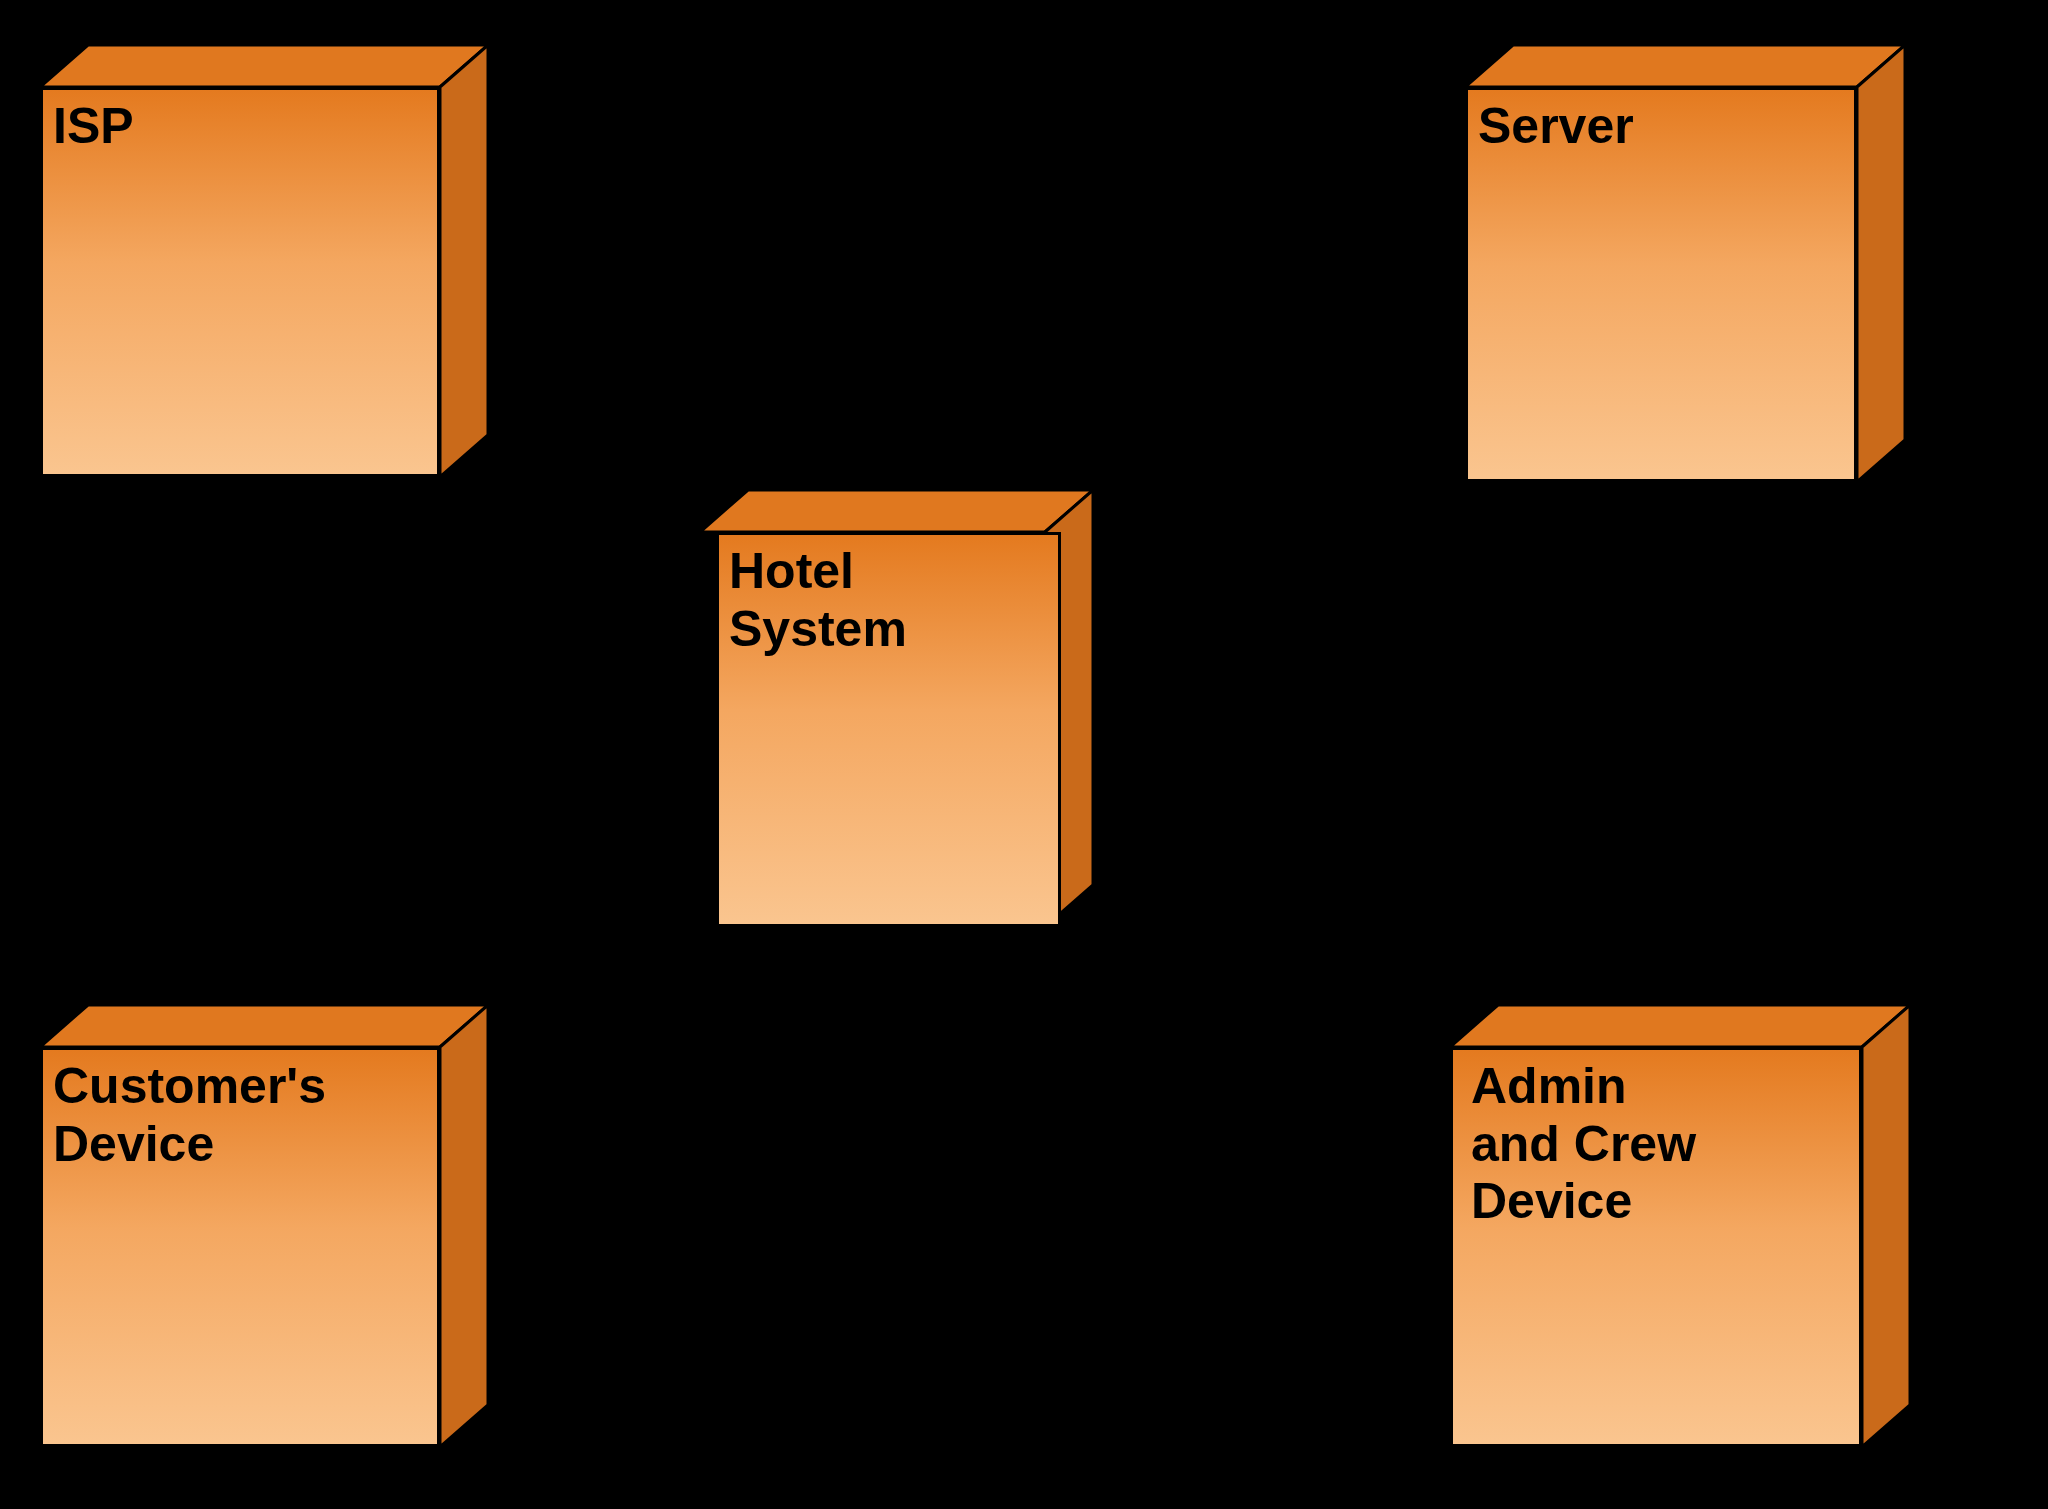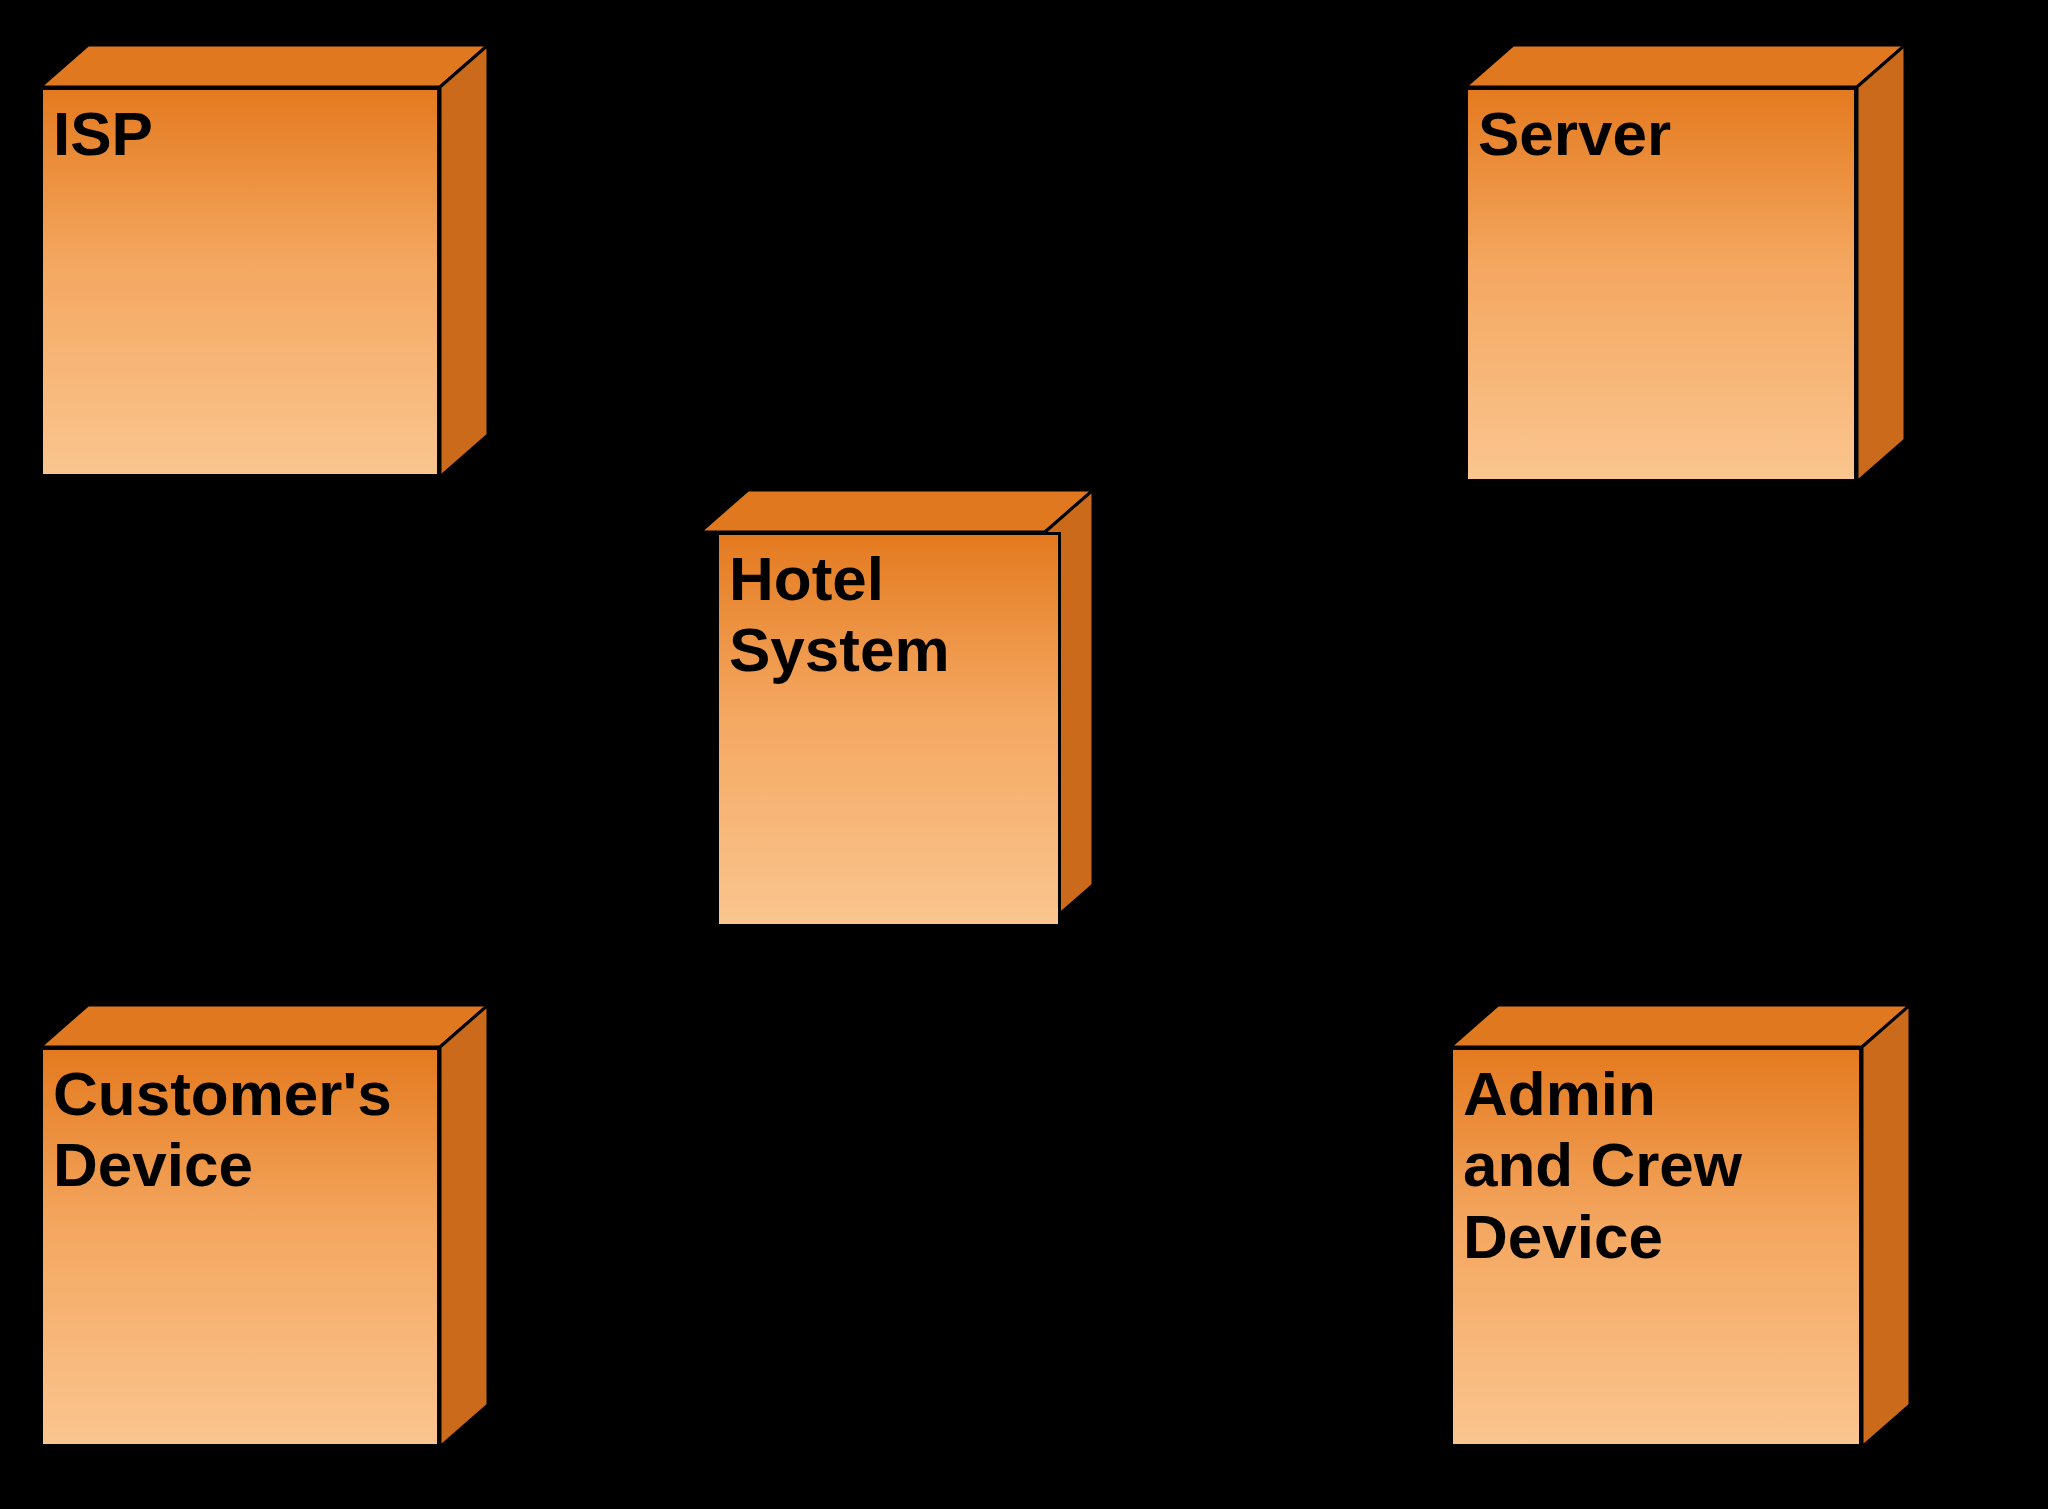"ISP" .label { font-size: 62px -> 50px }
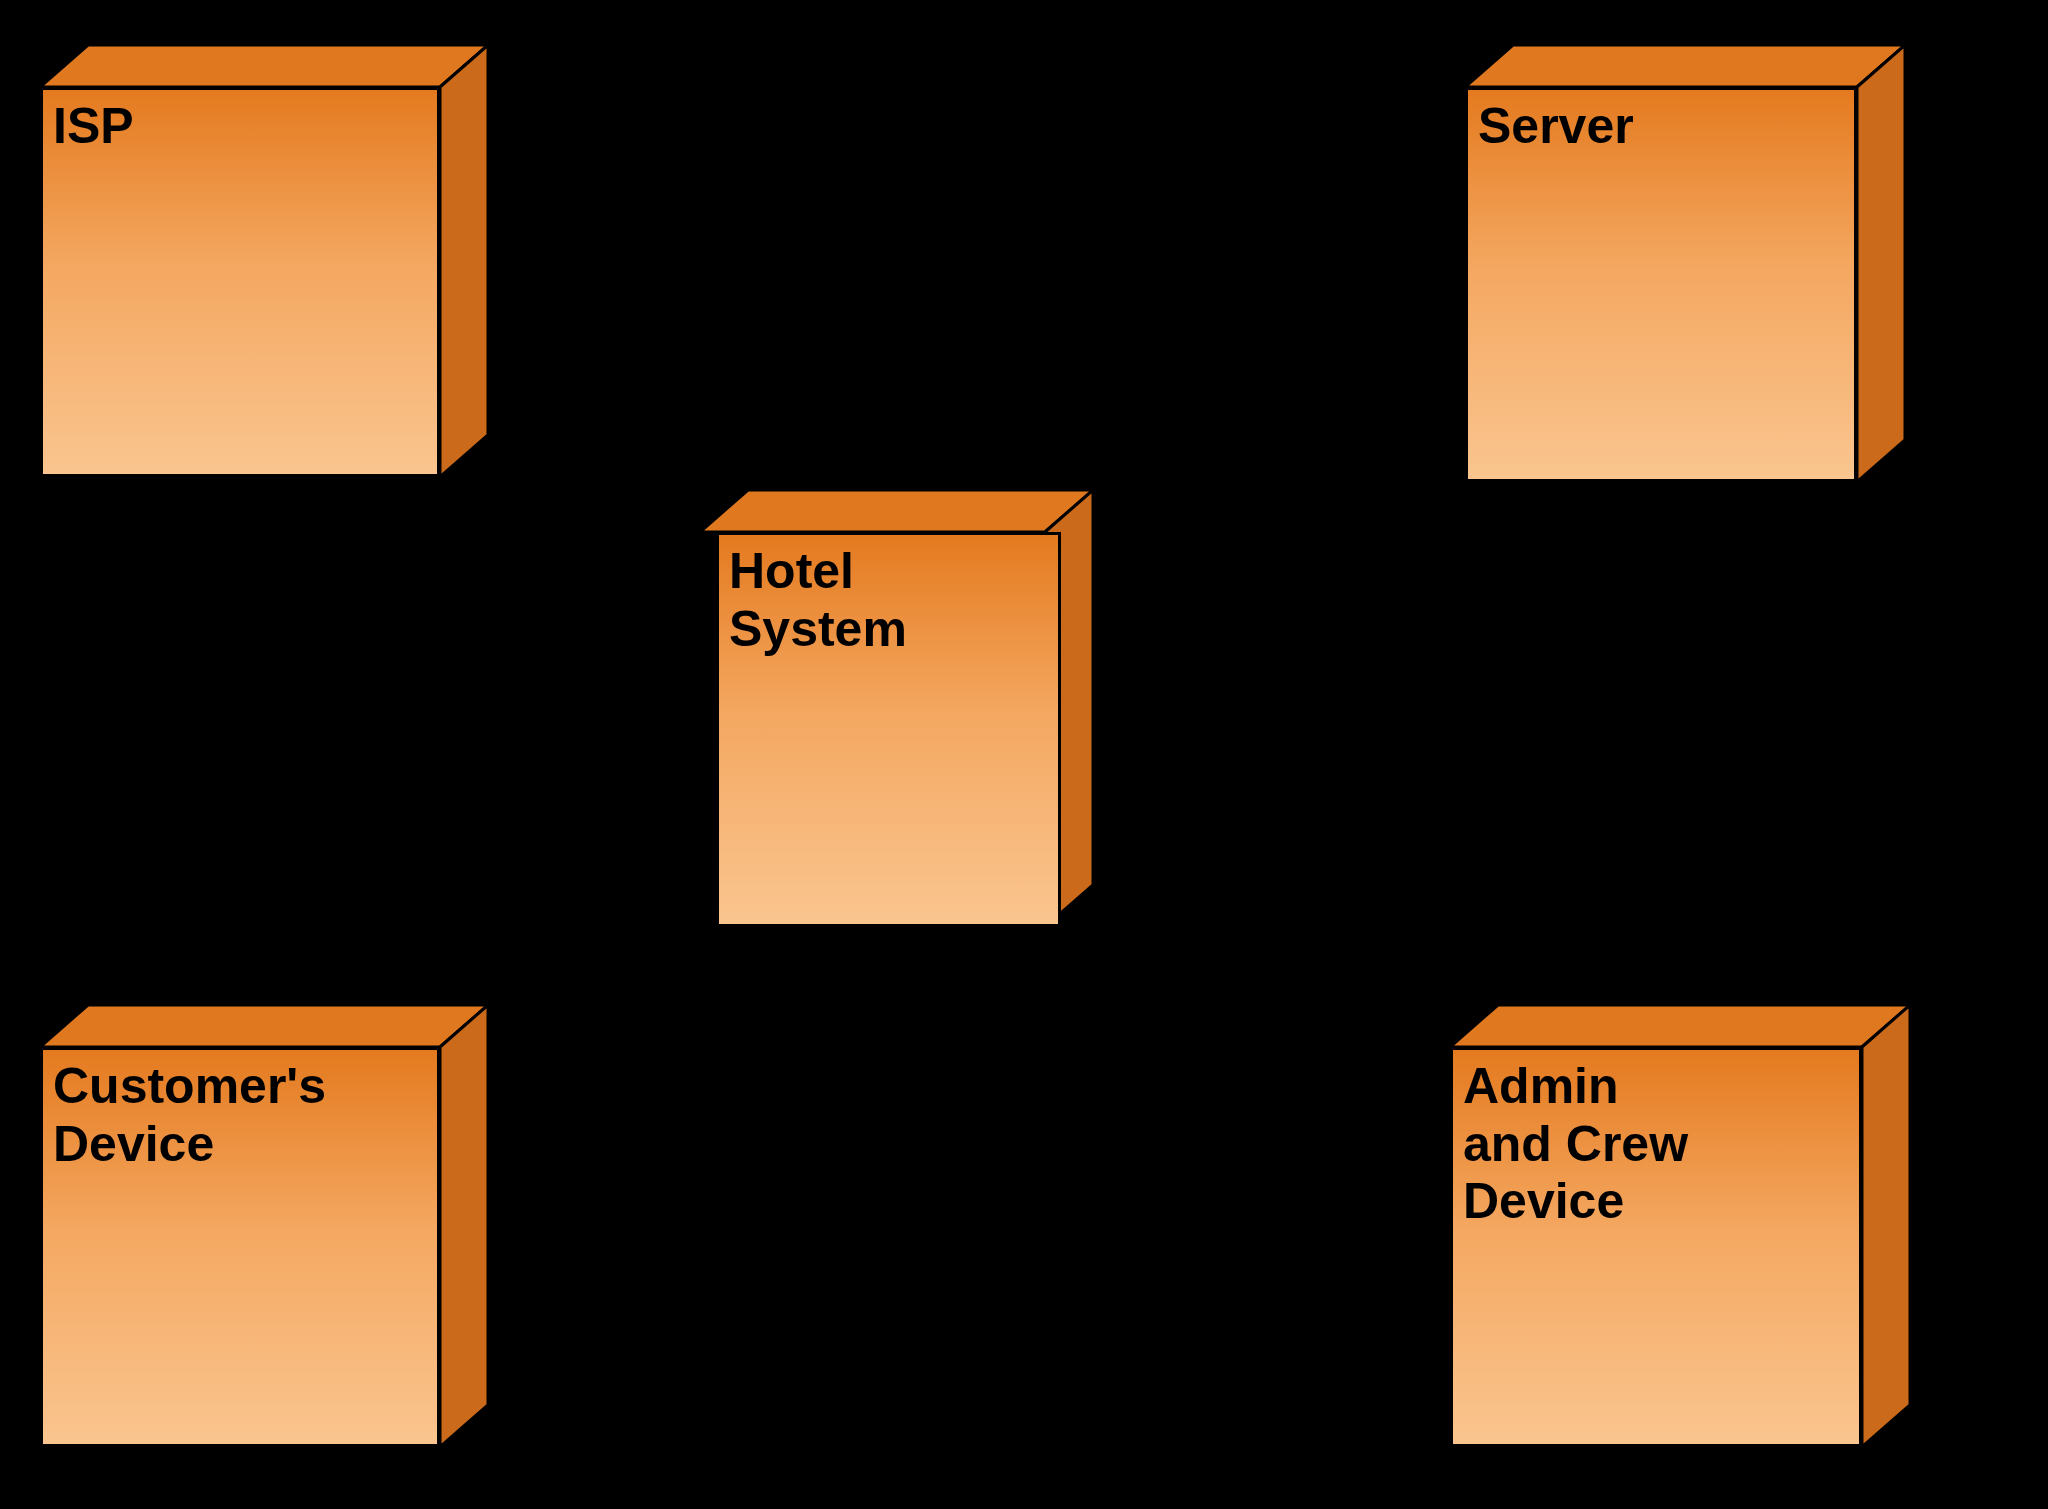"Admin" div.label { margin-left: none -> 8px }
